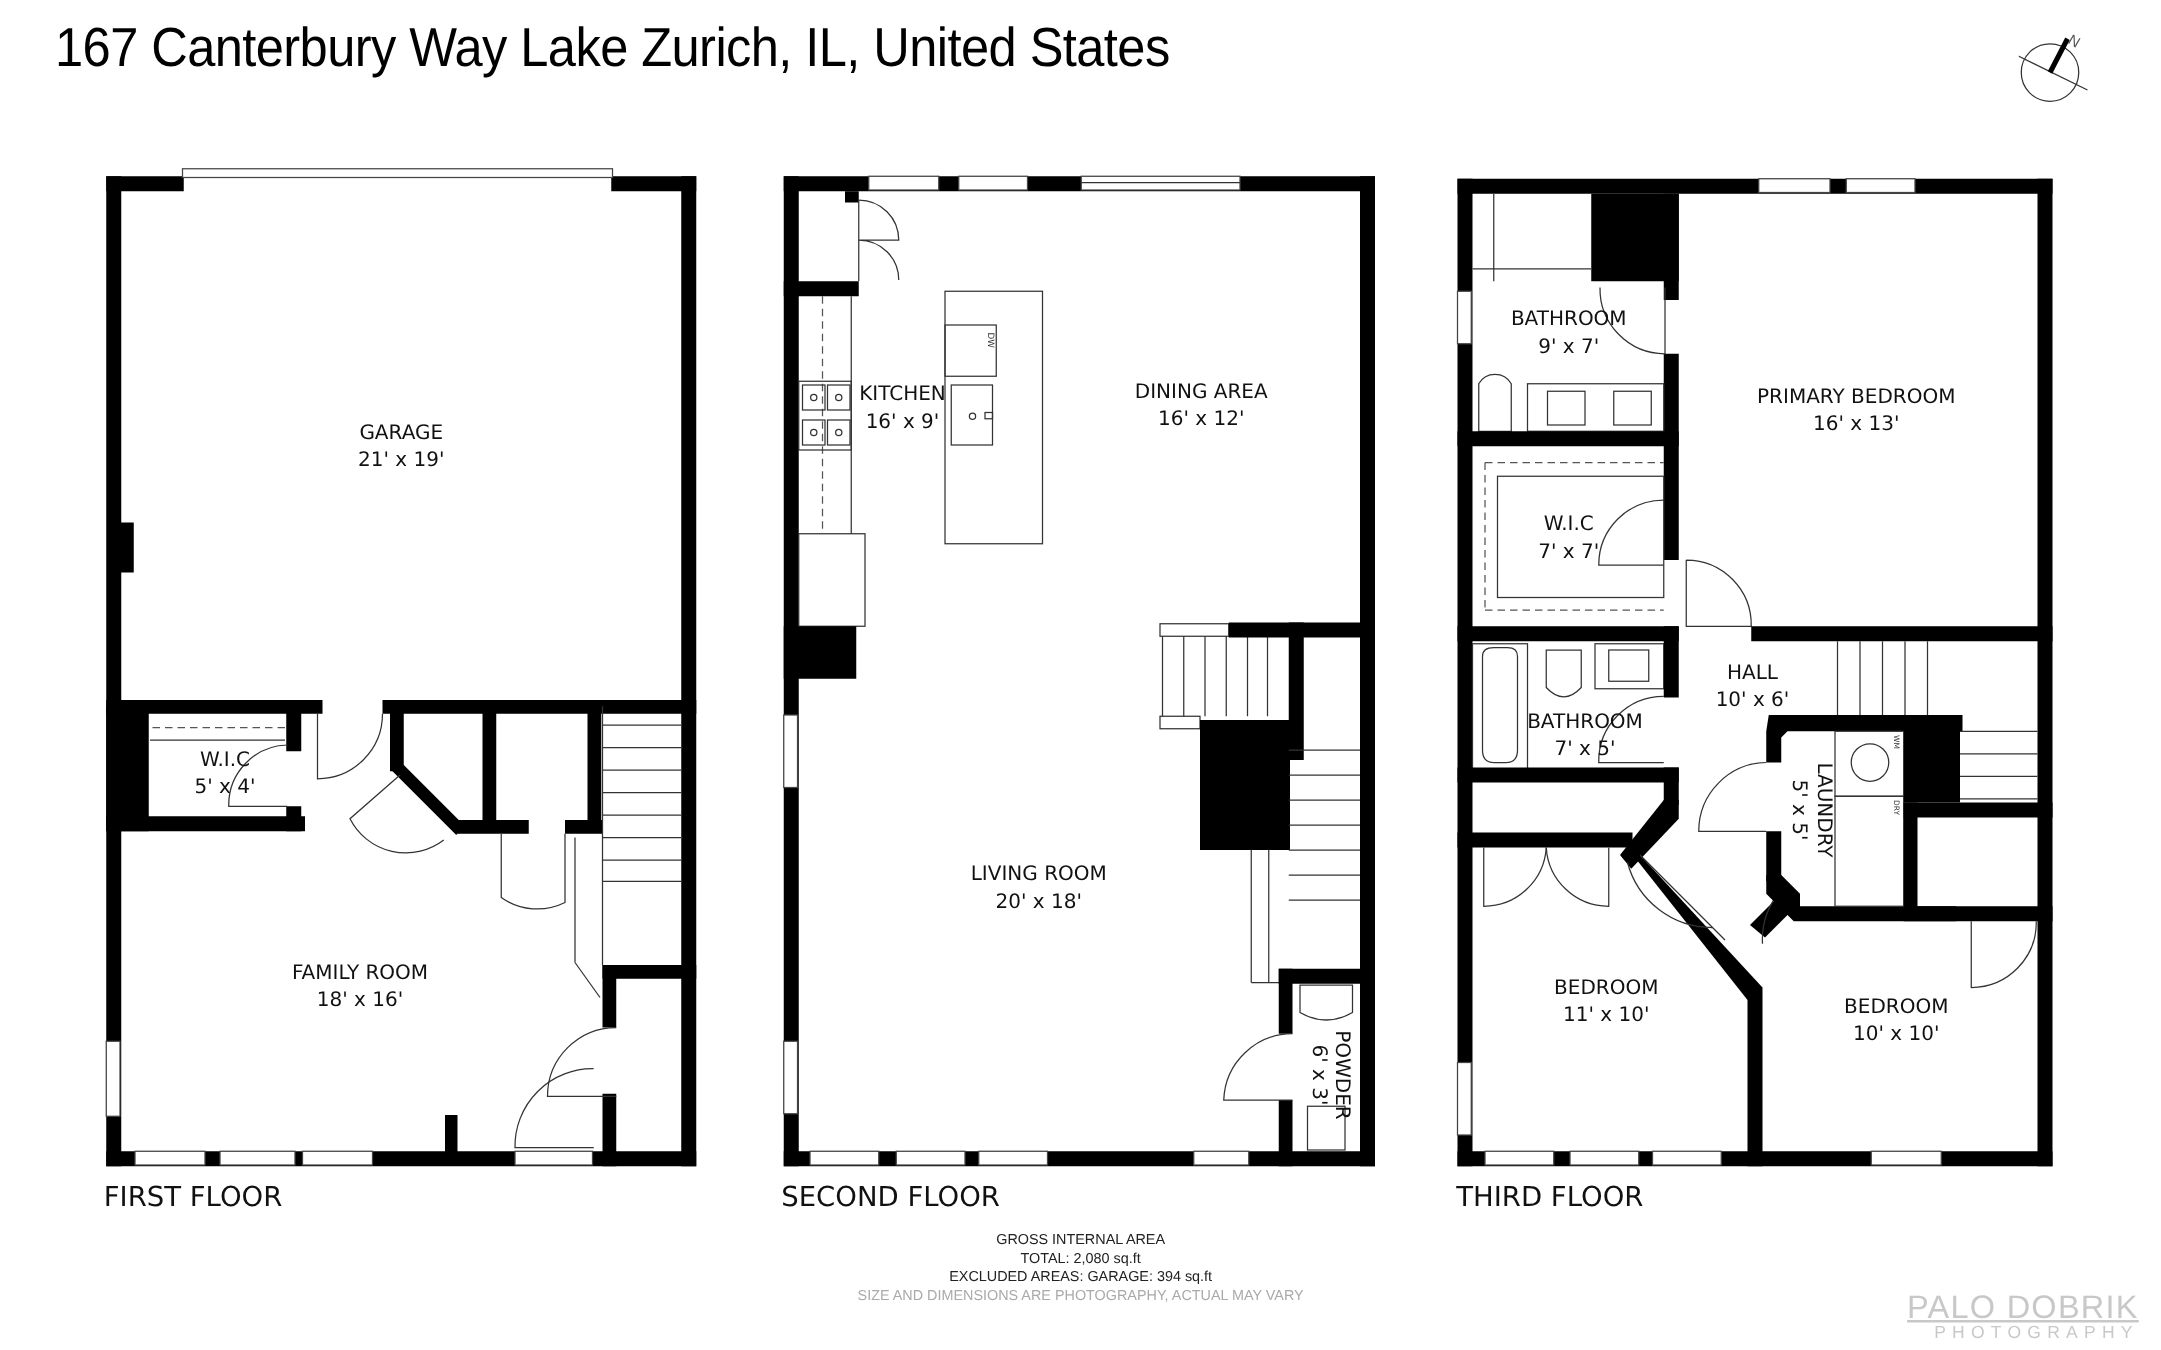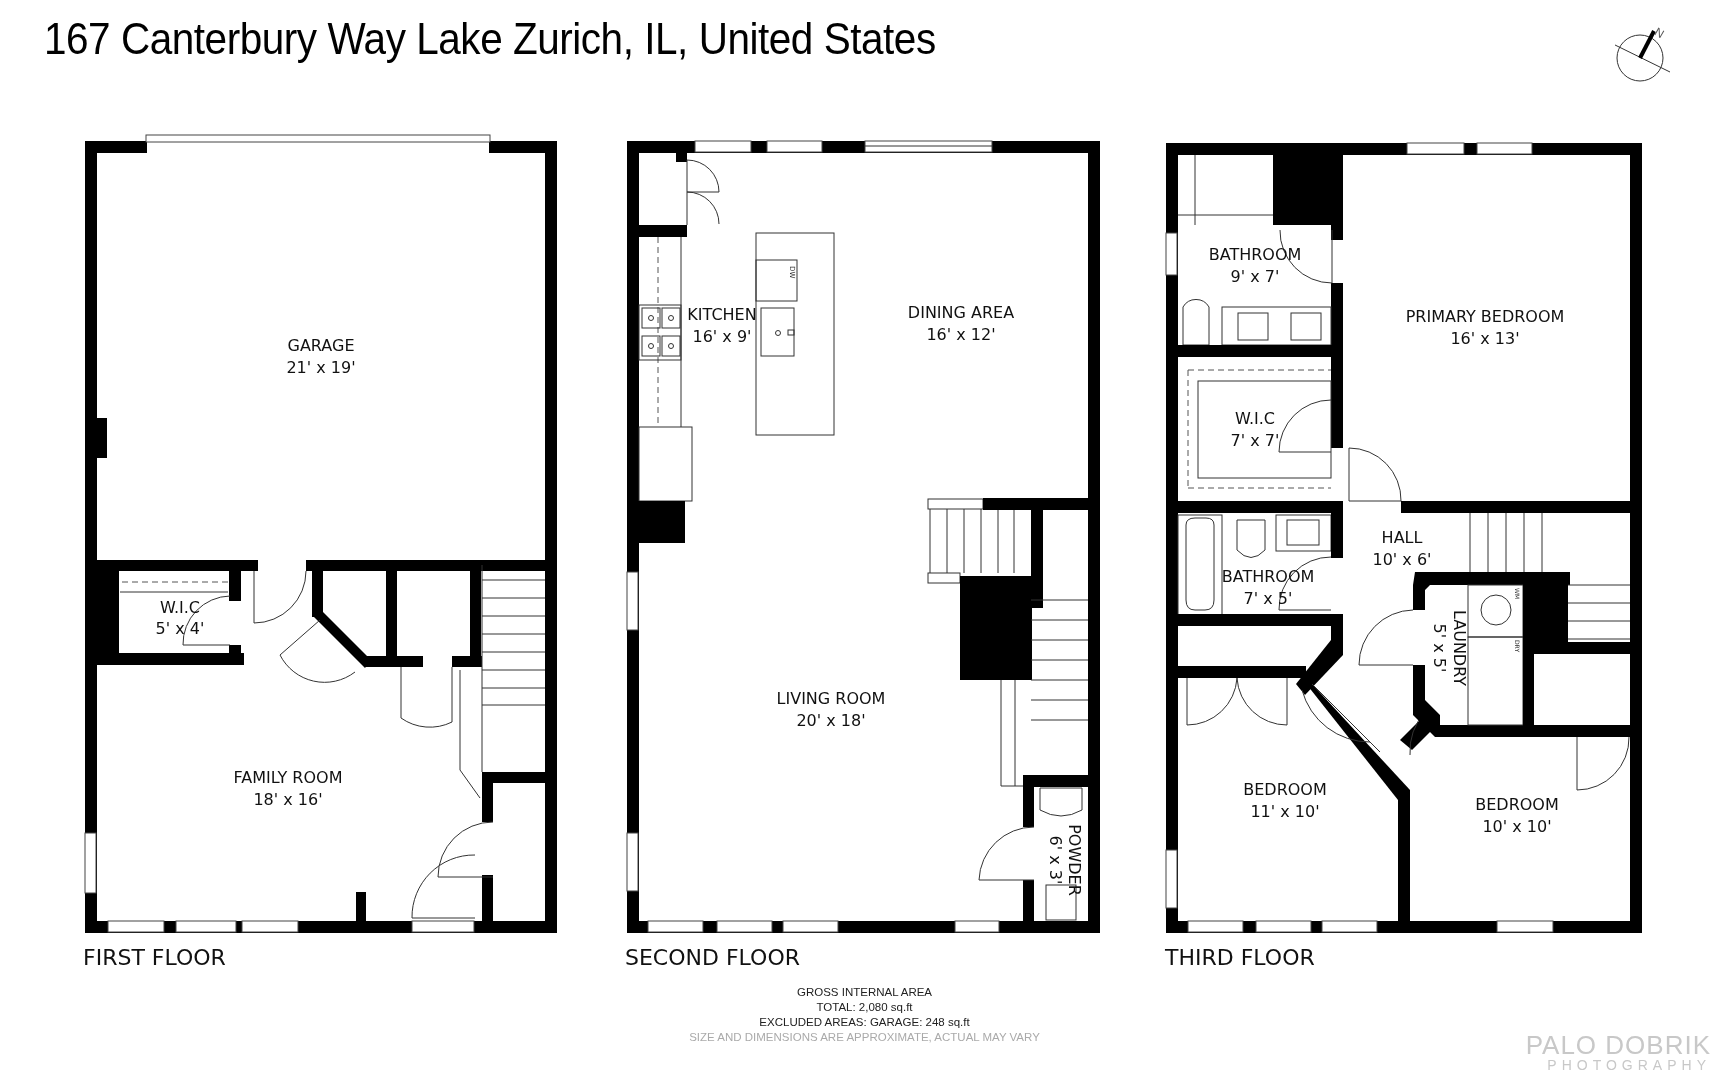"EXCLUDED AREAS: GARAGE: 248 sq.ft" div { text: 248 -> 394 }
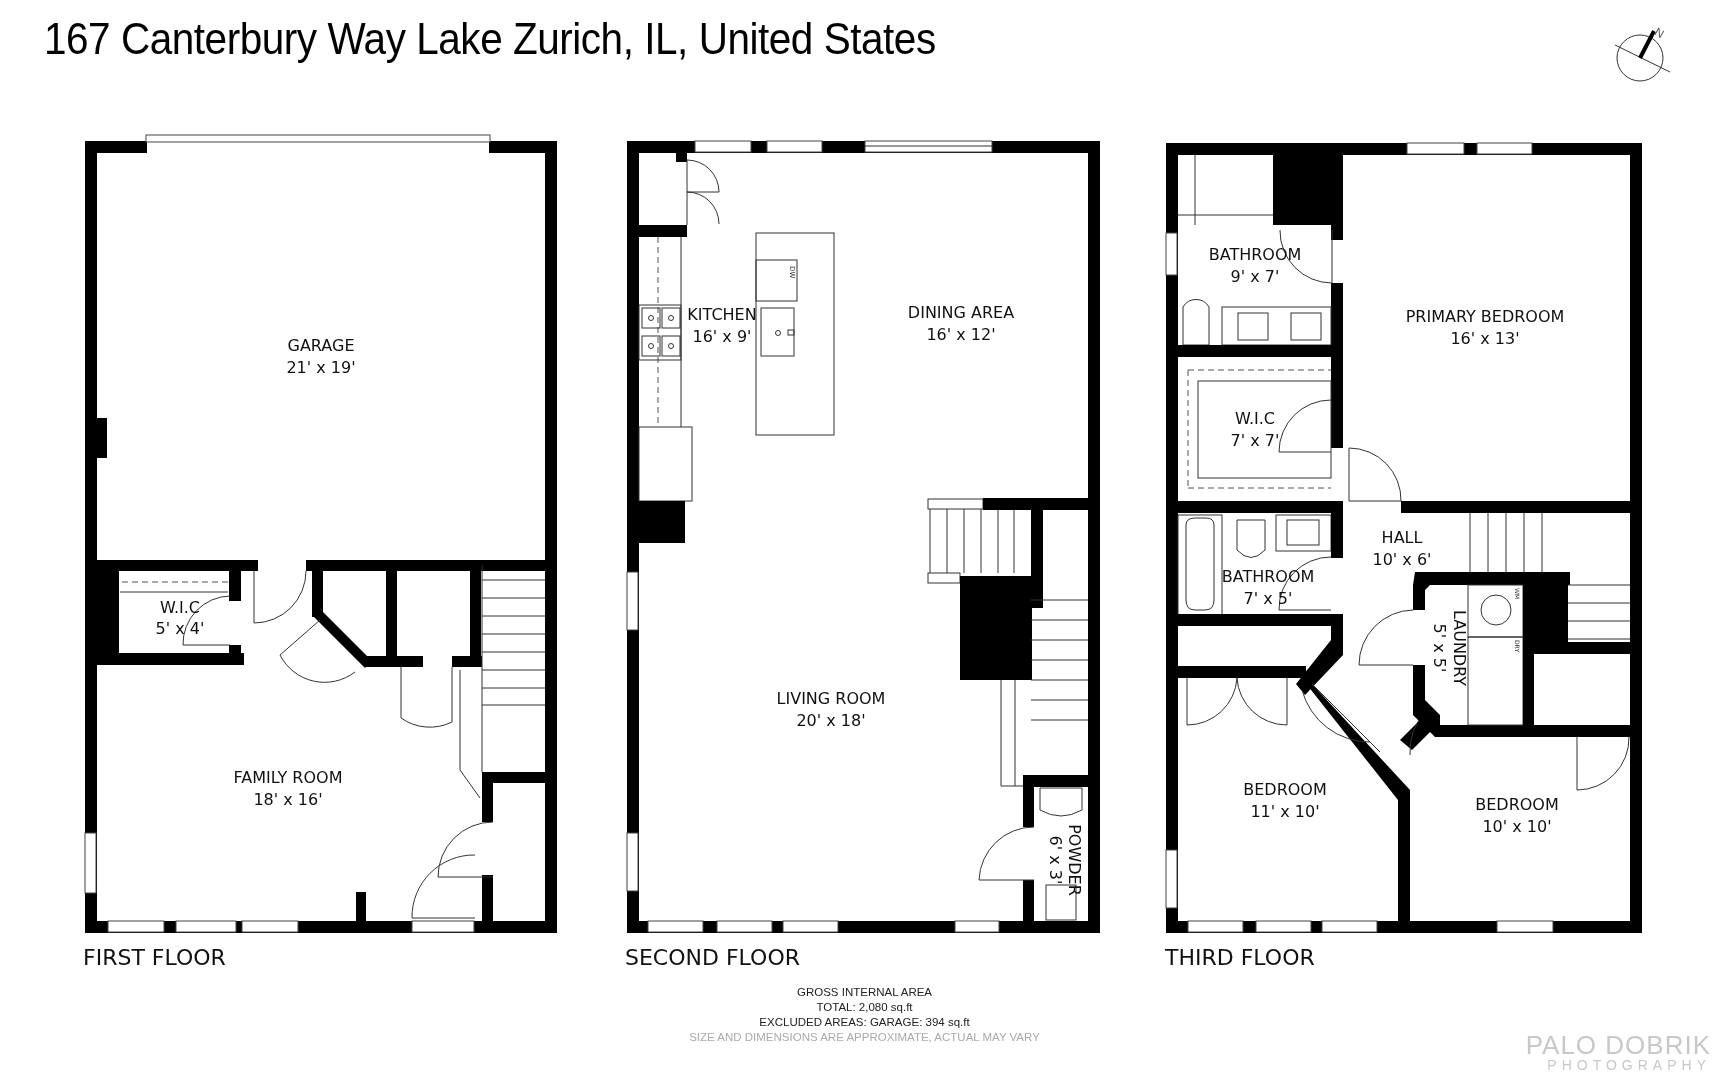"SIZE AND DIMENSIONS ARE APPROXIMATE," div.note { text: APPROXIMATE -> PHOTOGRAPHY }
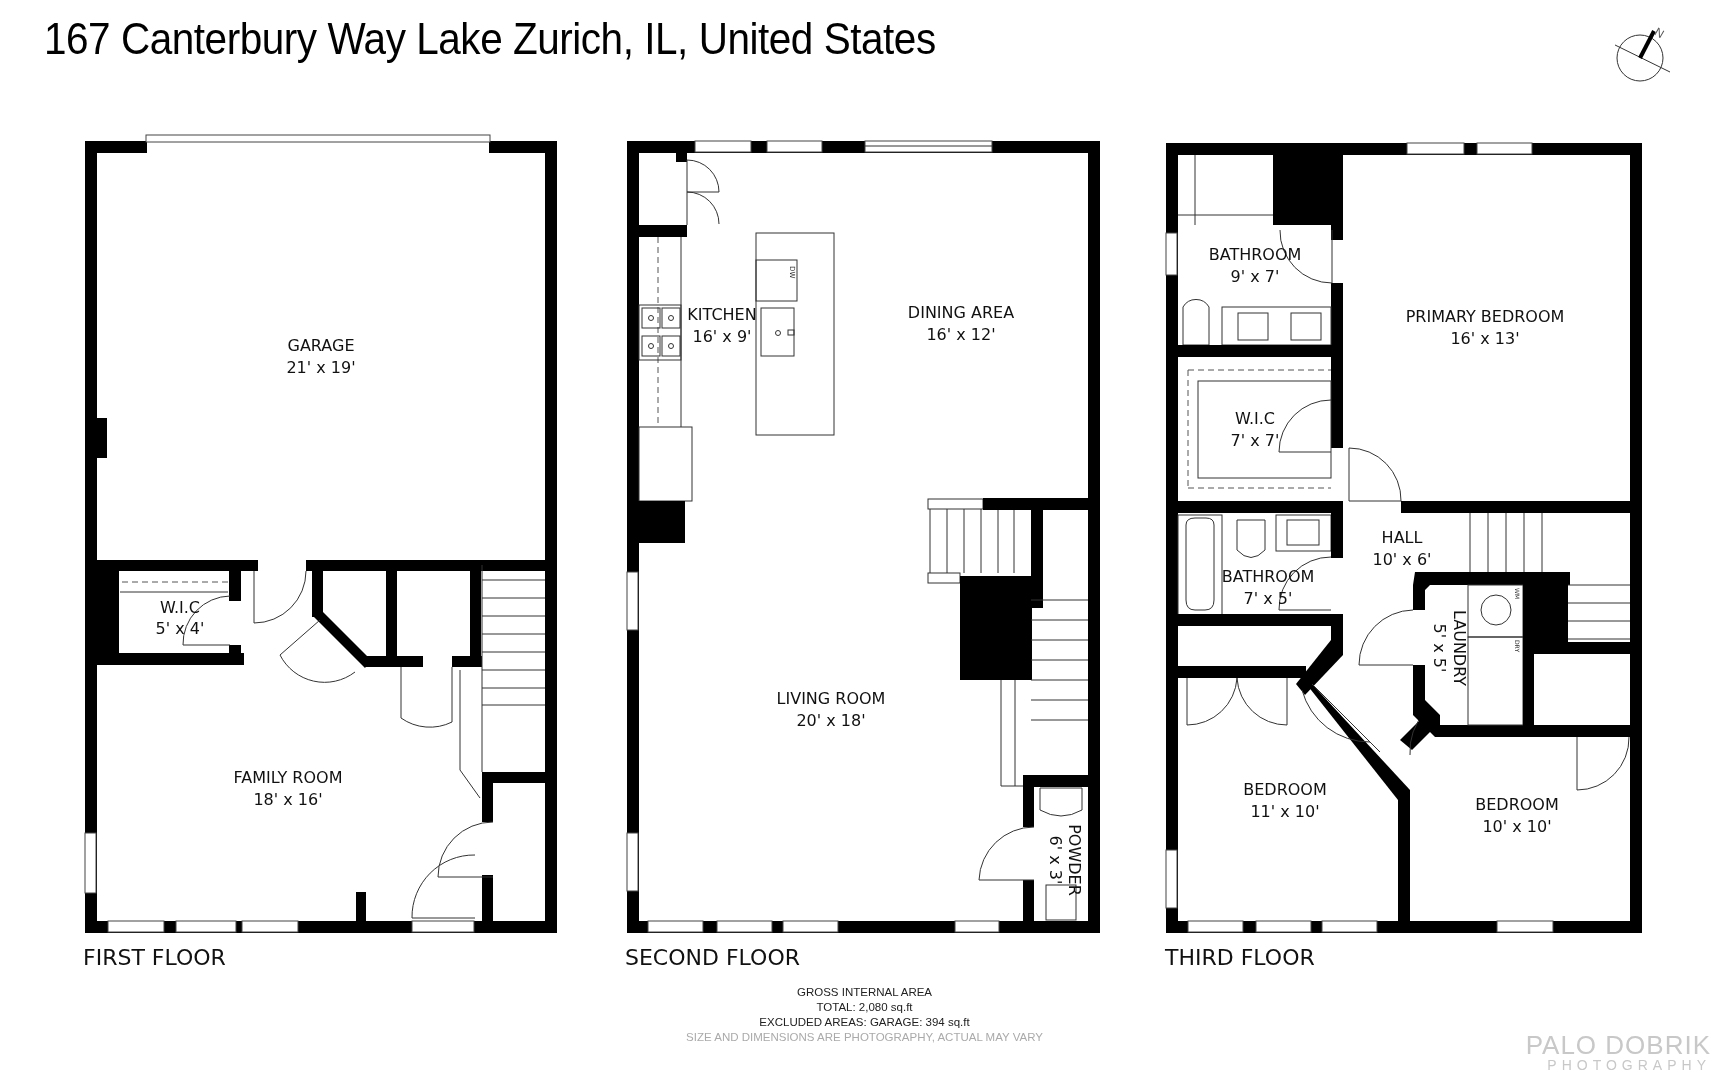"PALO DOBRIK" .brand .name { text-decoration: none -> underline }
